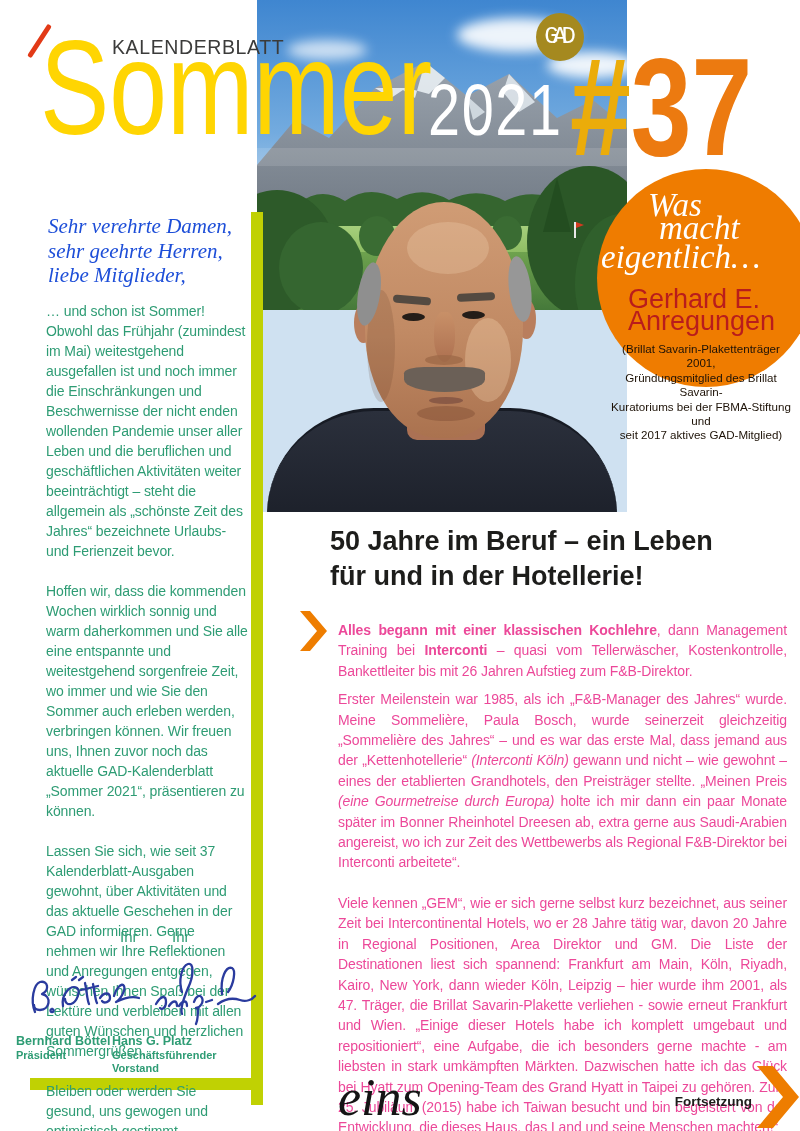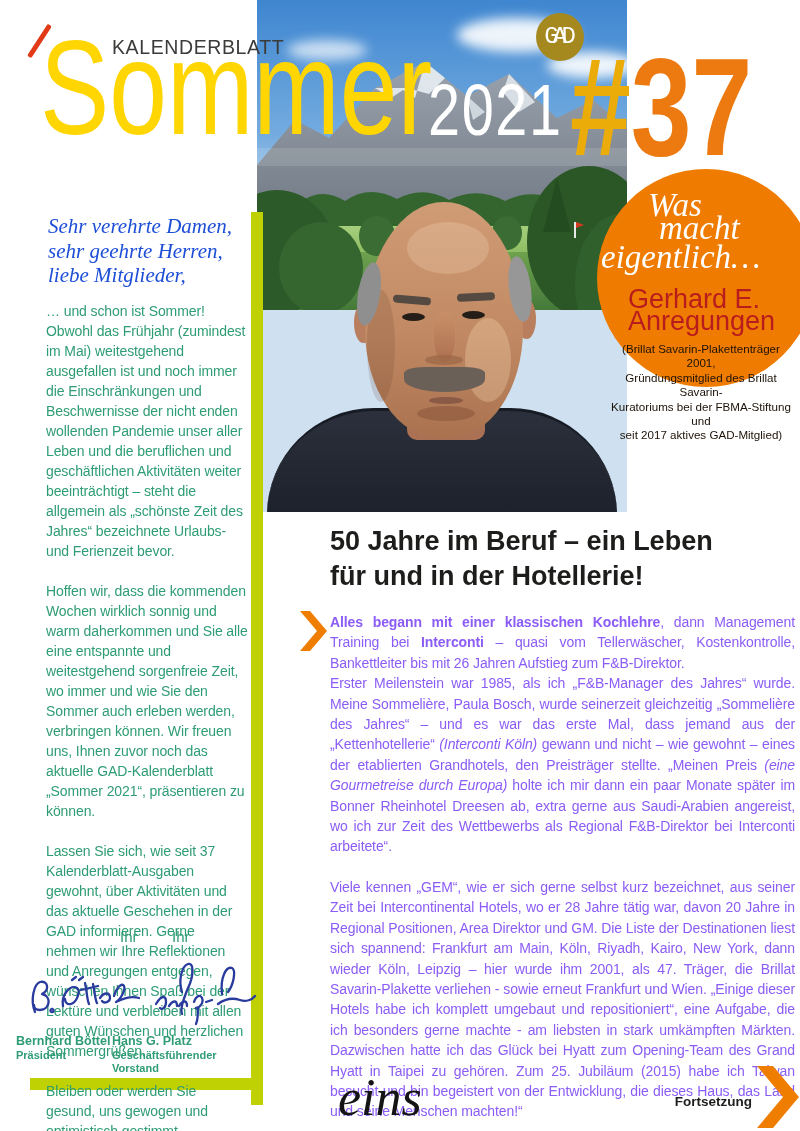"Alles begann mit einer klassischen" .article p { color: #8b5cf6 -> #ec4899; margin: 0 -> 8px }
